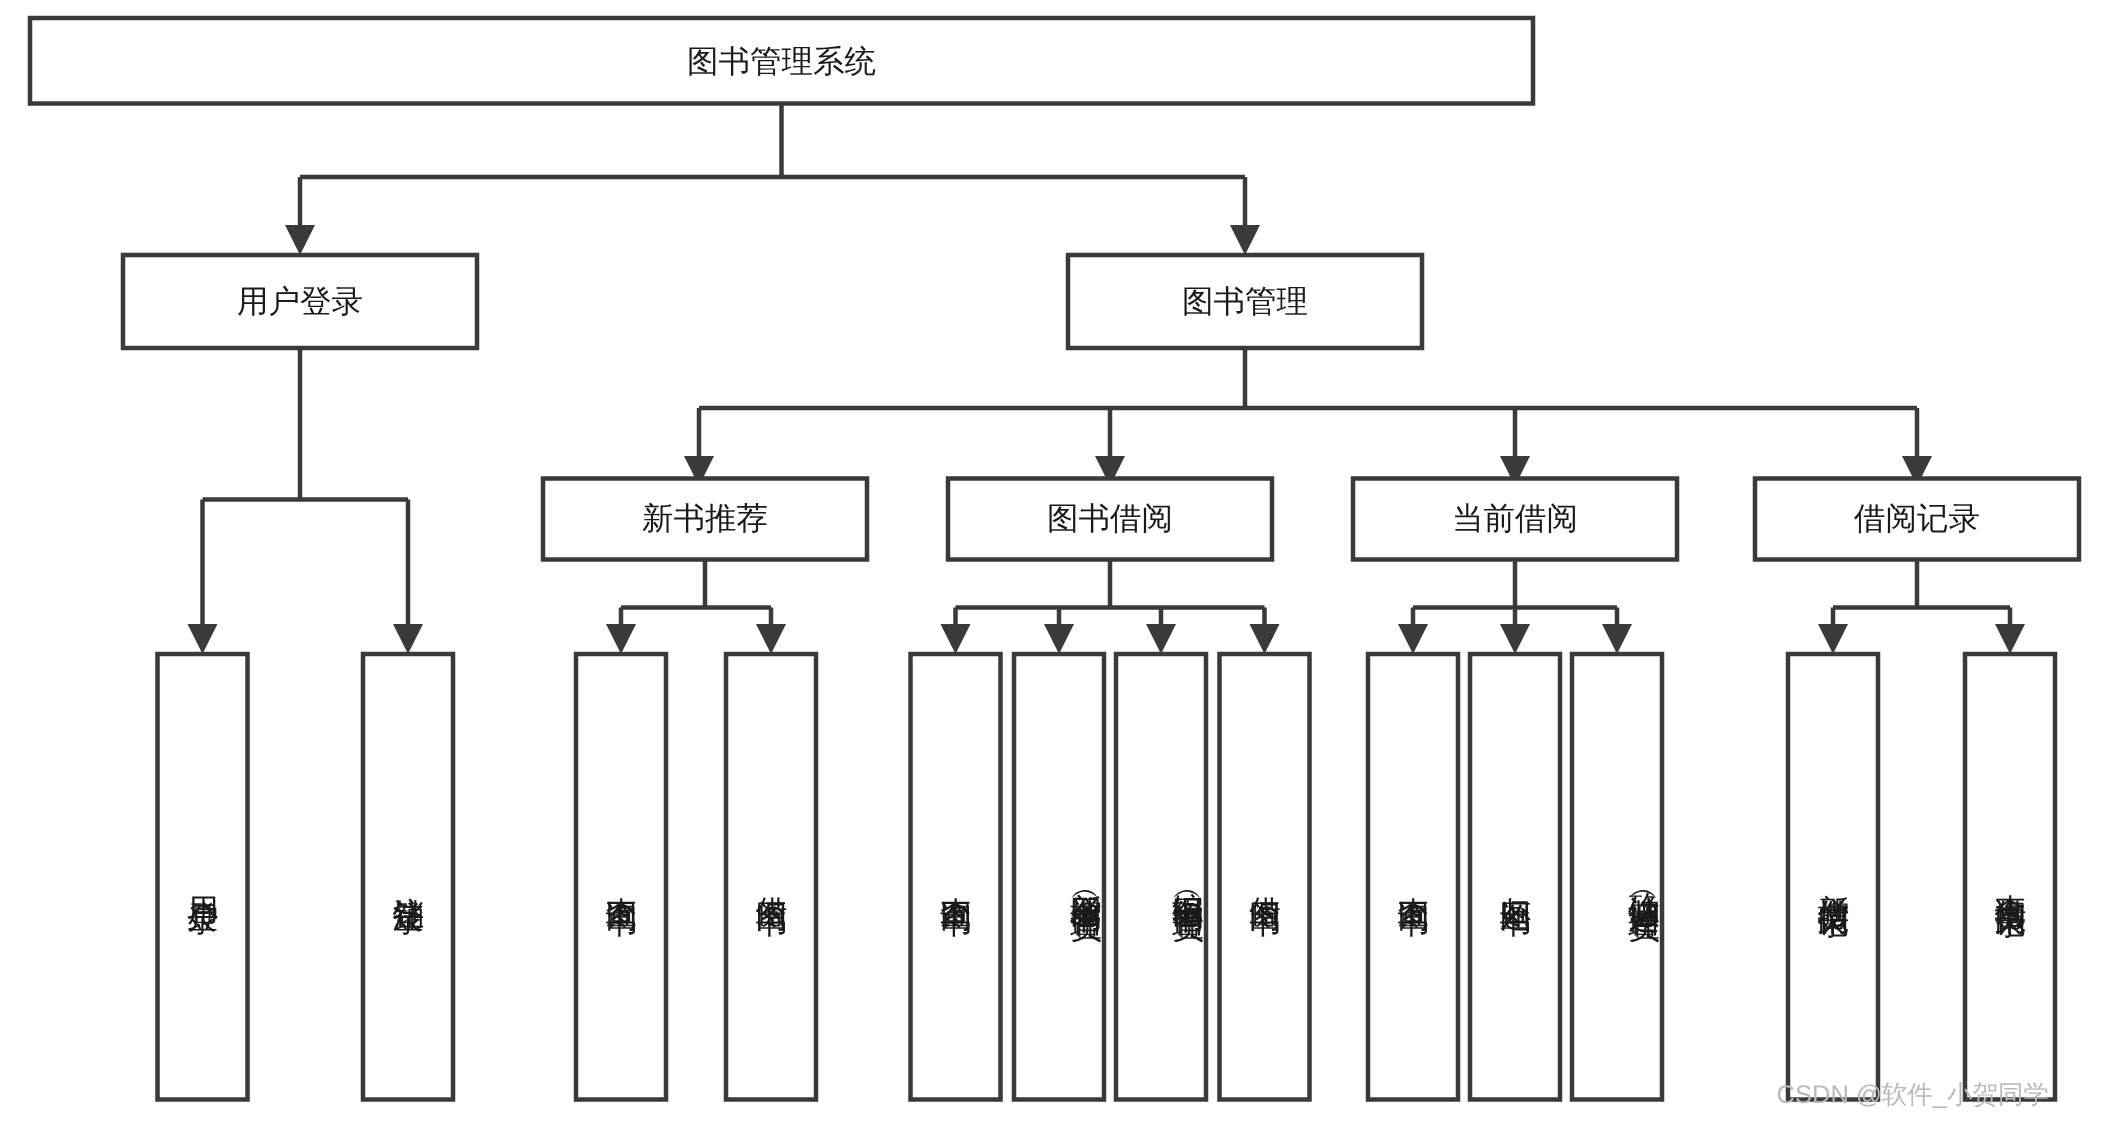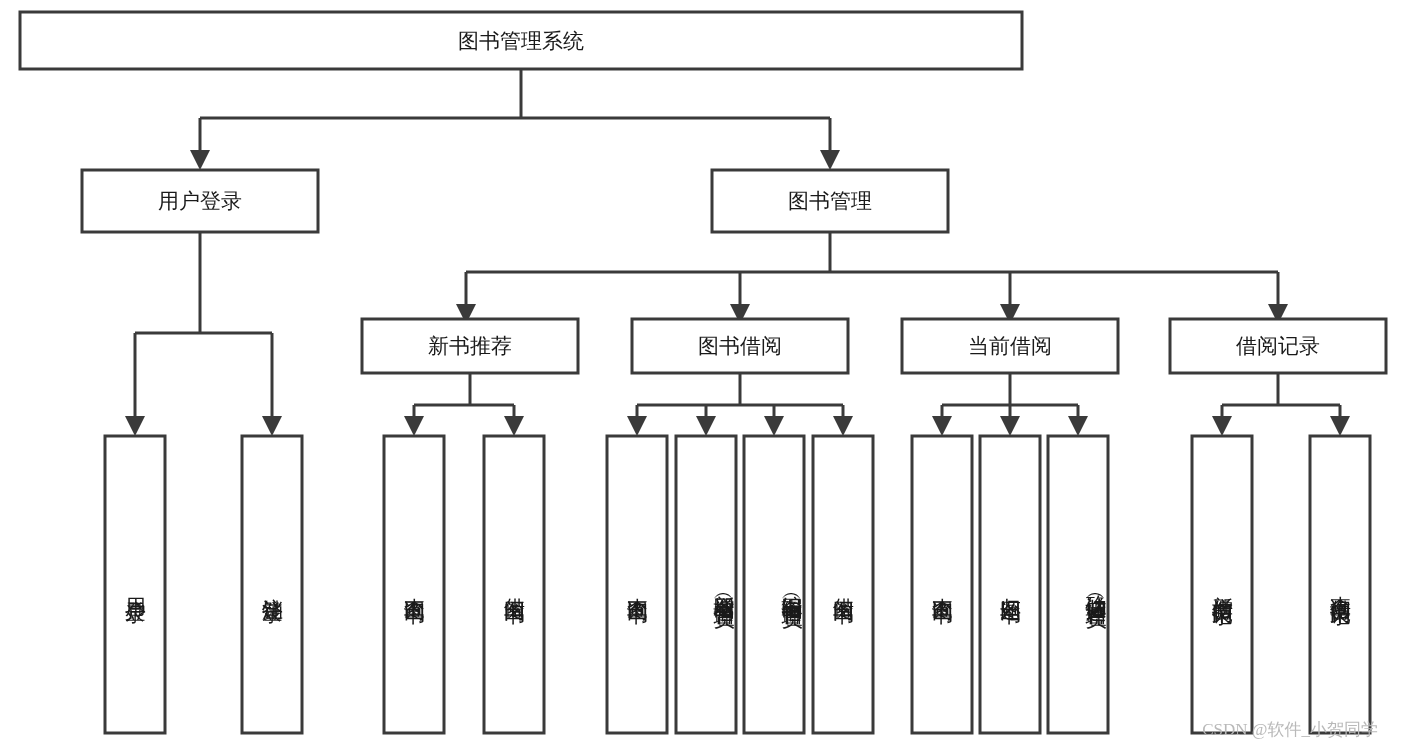"CSDN @软件_小贺同学" .watermark { font-family: Liberation Serif, serif -> Liberation Sans, sans-serif; right: 8px -> 20px }
